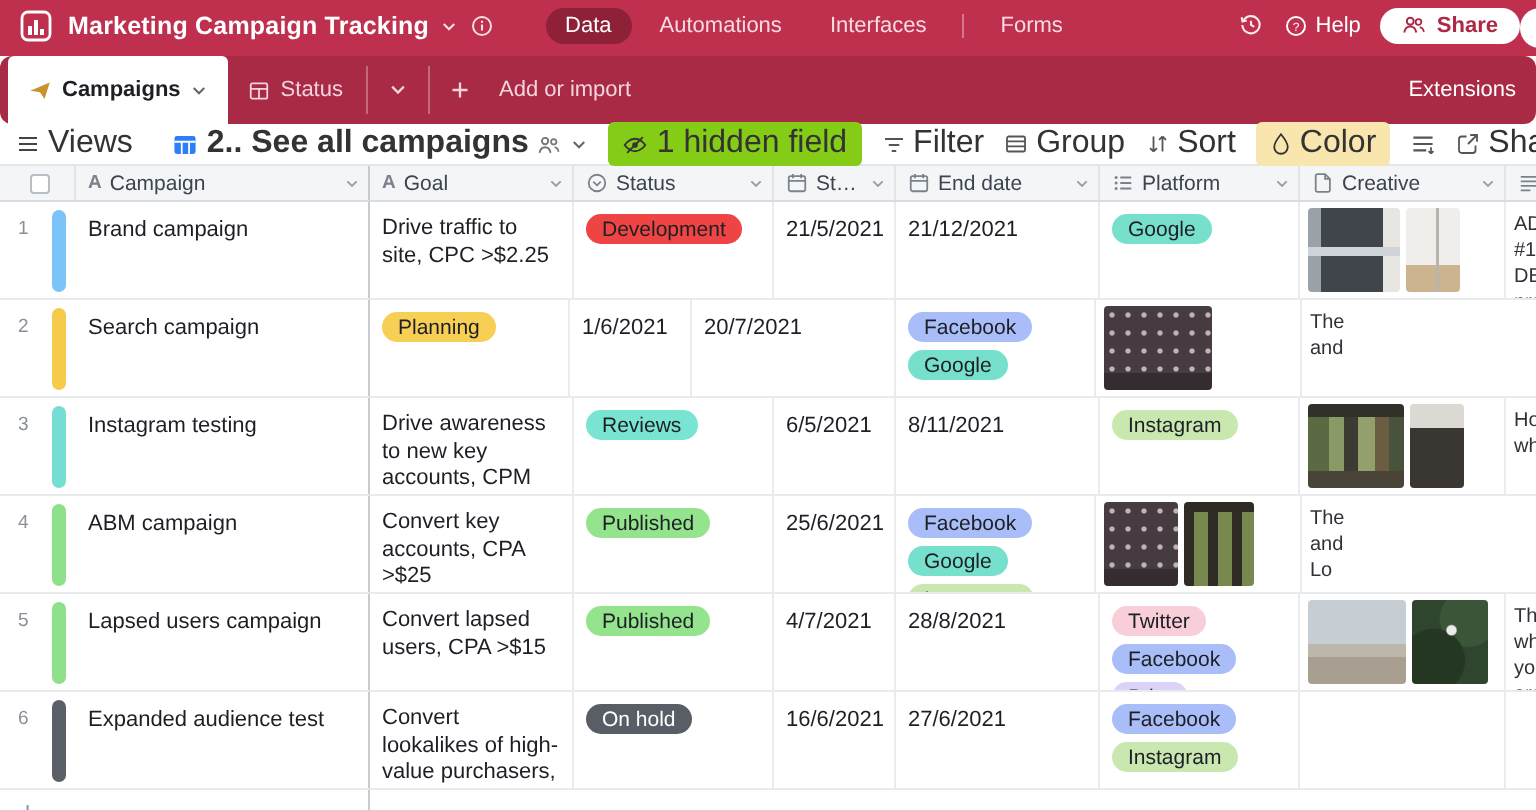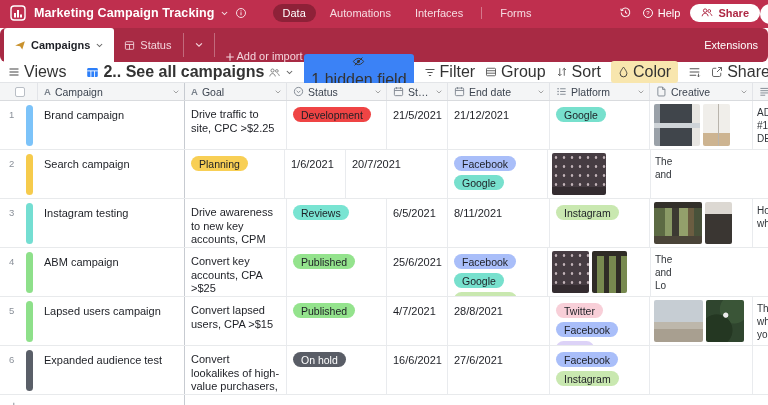"Add or import" .add-import { align-items: flex-end -> center; gap: 1px -> 14px }
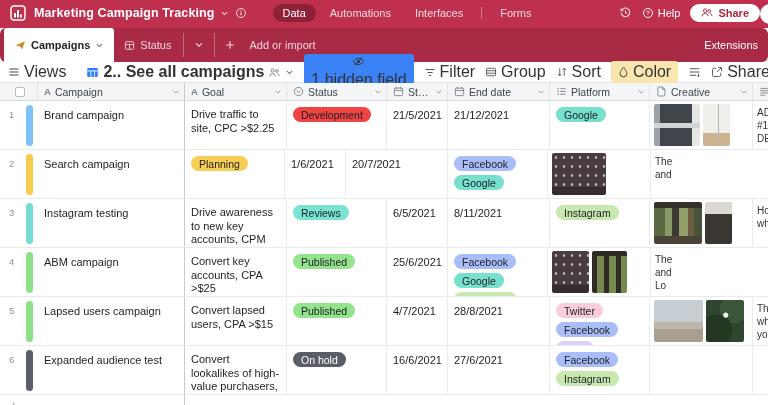"1 hidden field" .pill-blue { background: #3b82f6 -> #84cc16; flex-direction: column -> none }
